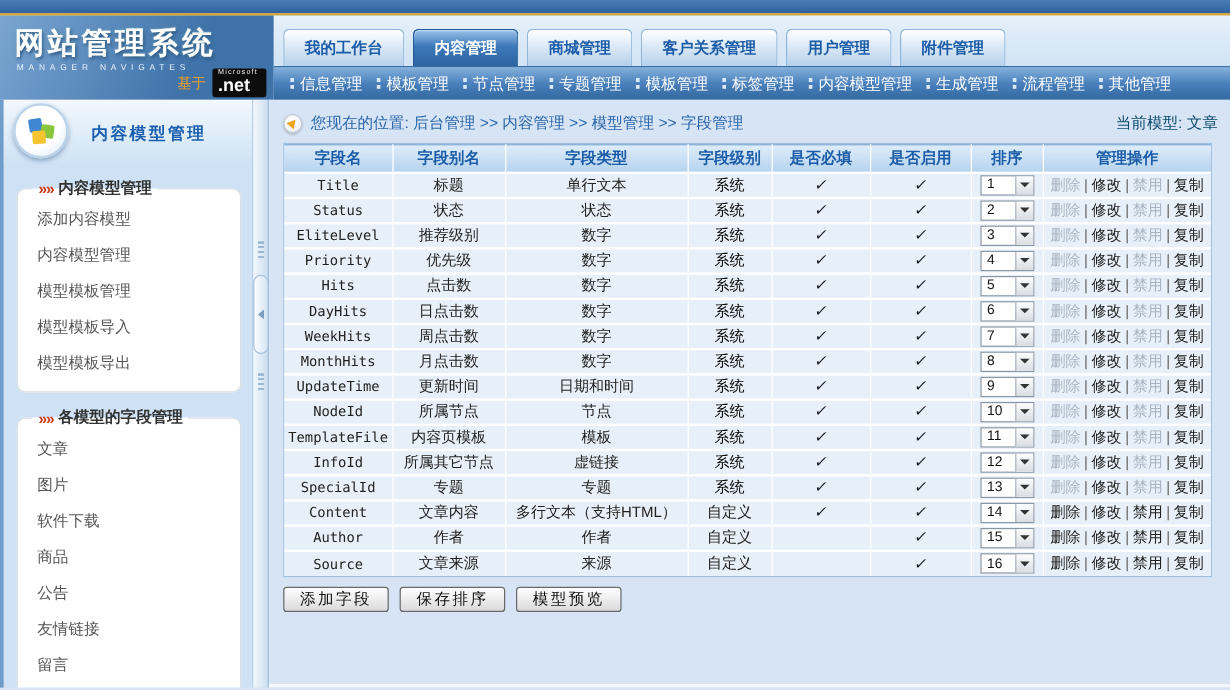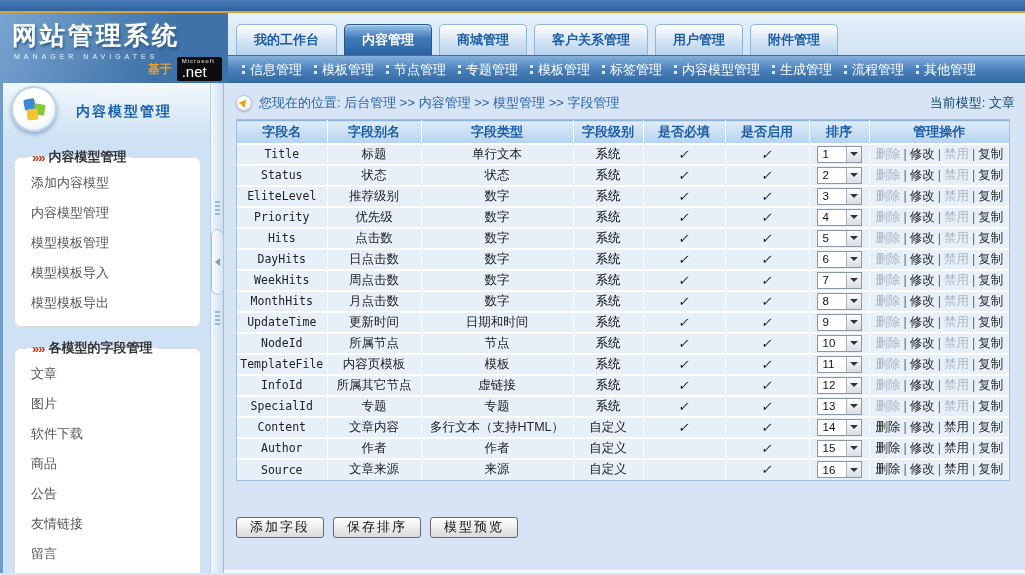"基于" .jiyu { font-weight: bold -> normal }
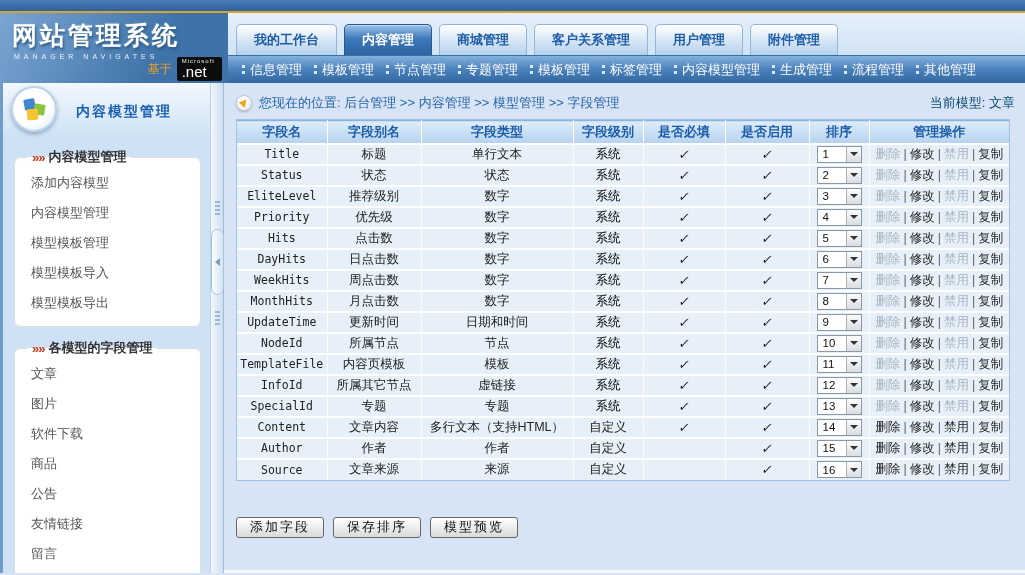".net" .netbox .net { font-weight: normal -> bold }
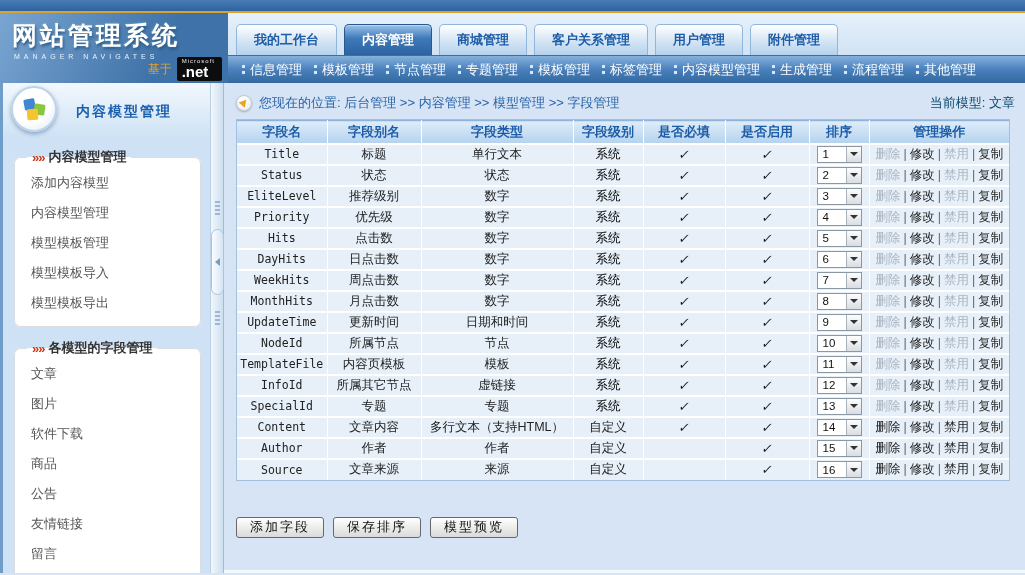"添加字段" .btnrow { margin-top: 32px -> 3px }
